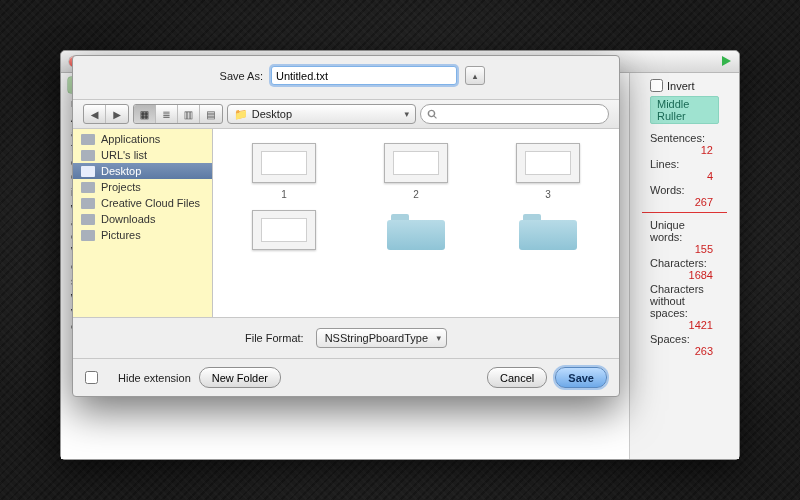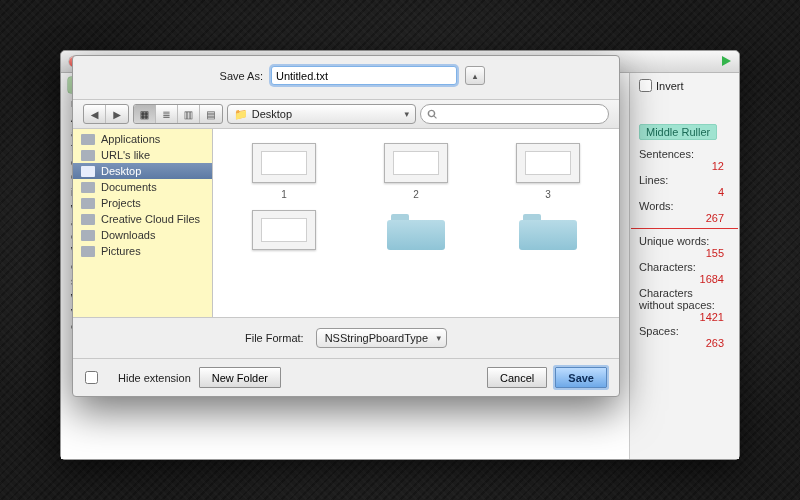"Invert" .side-panel { padding: 6px 9px -> 6px 20px }
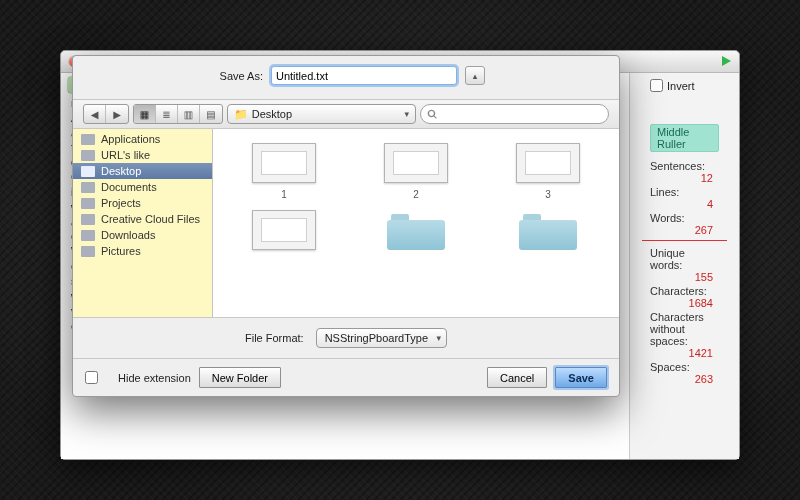"Middle Ruller" .side-panel .ruler { margin-top: 28px -> none }
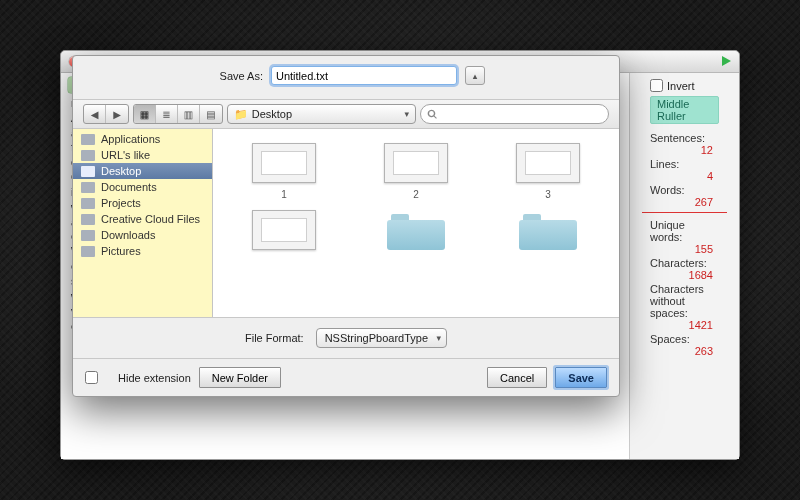"URL's like" span { text: like -> list }
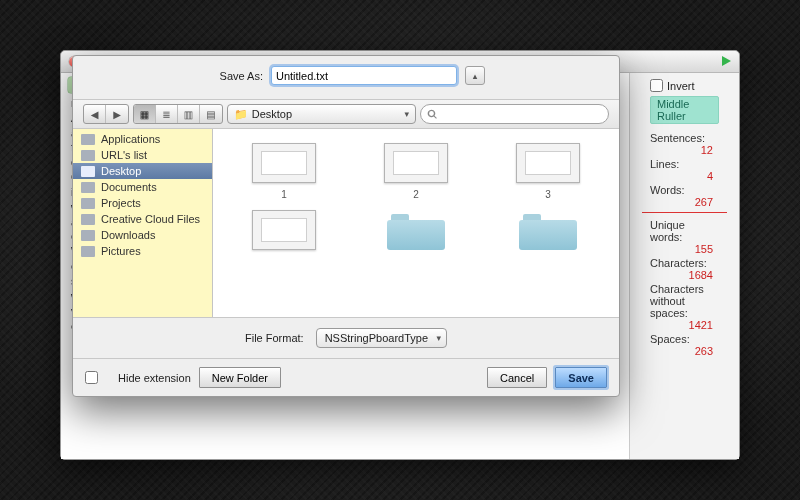"Documents" div.src-item { html: <div> <span></span> <span>Documents</span> </div> -> none }
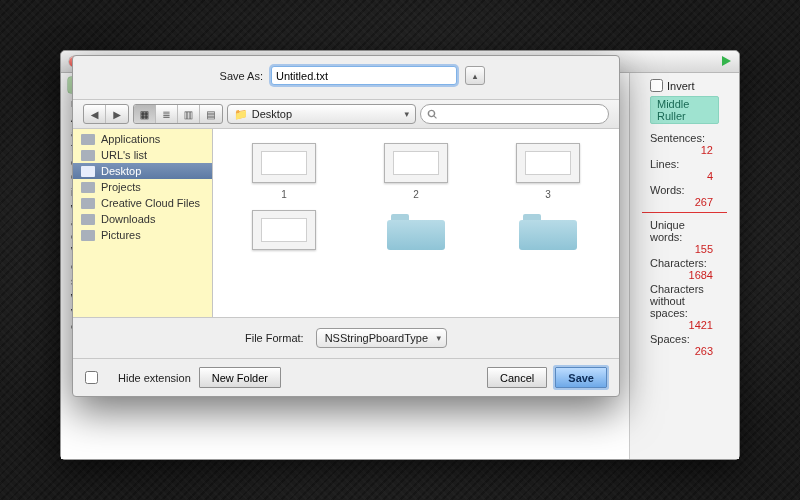"New Folder" .btn { border-radius: 1px -> 10px }
